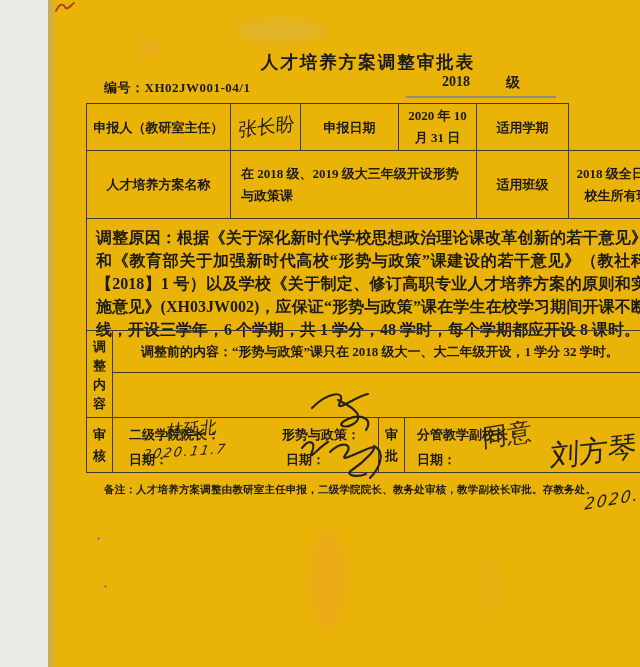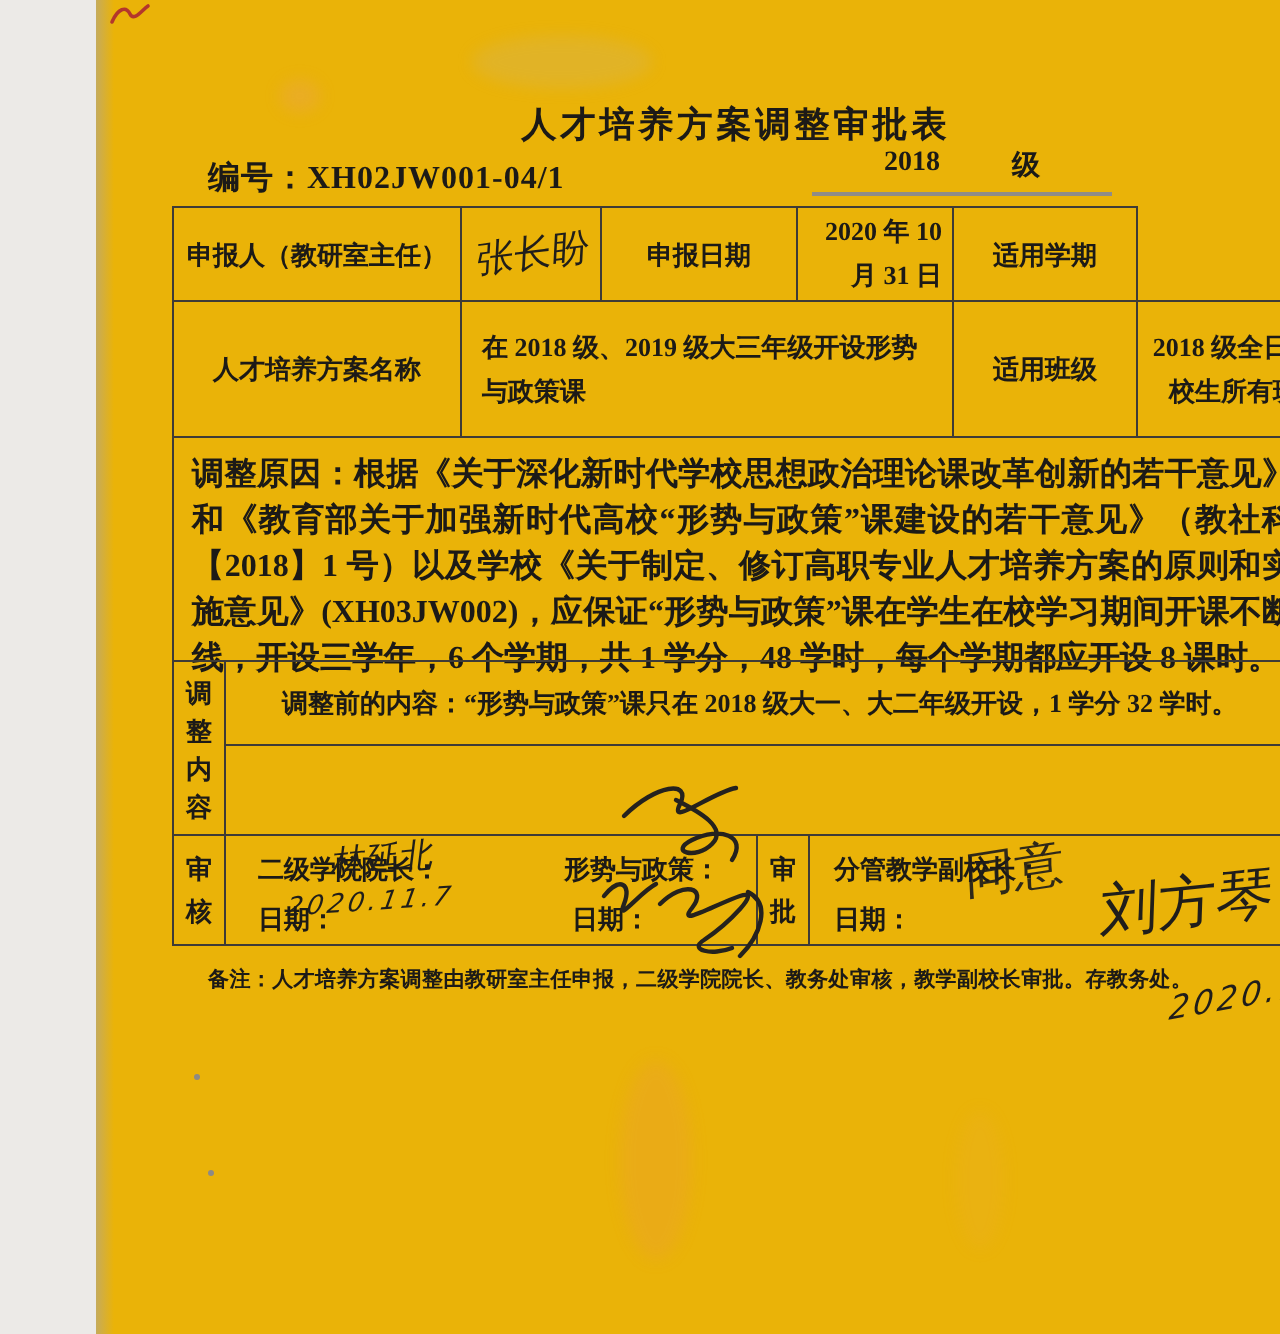"编号：XH02JW001-04/1" .docno { font-size: 16px -> 13px }
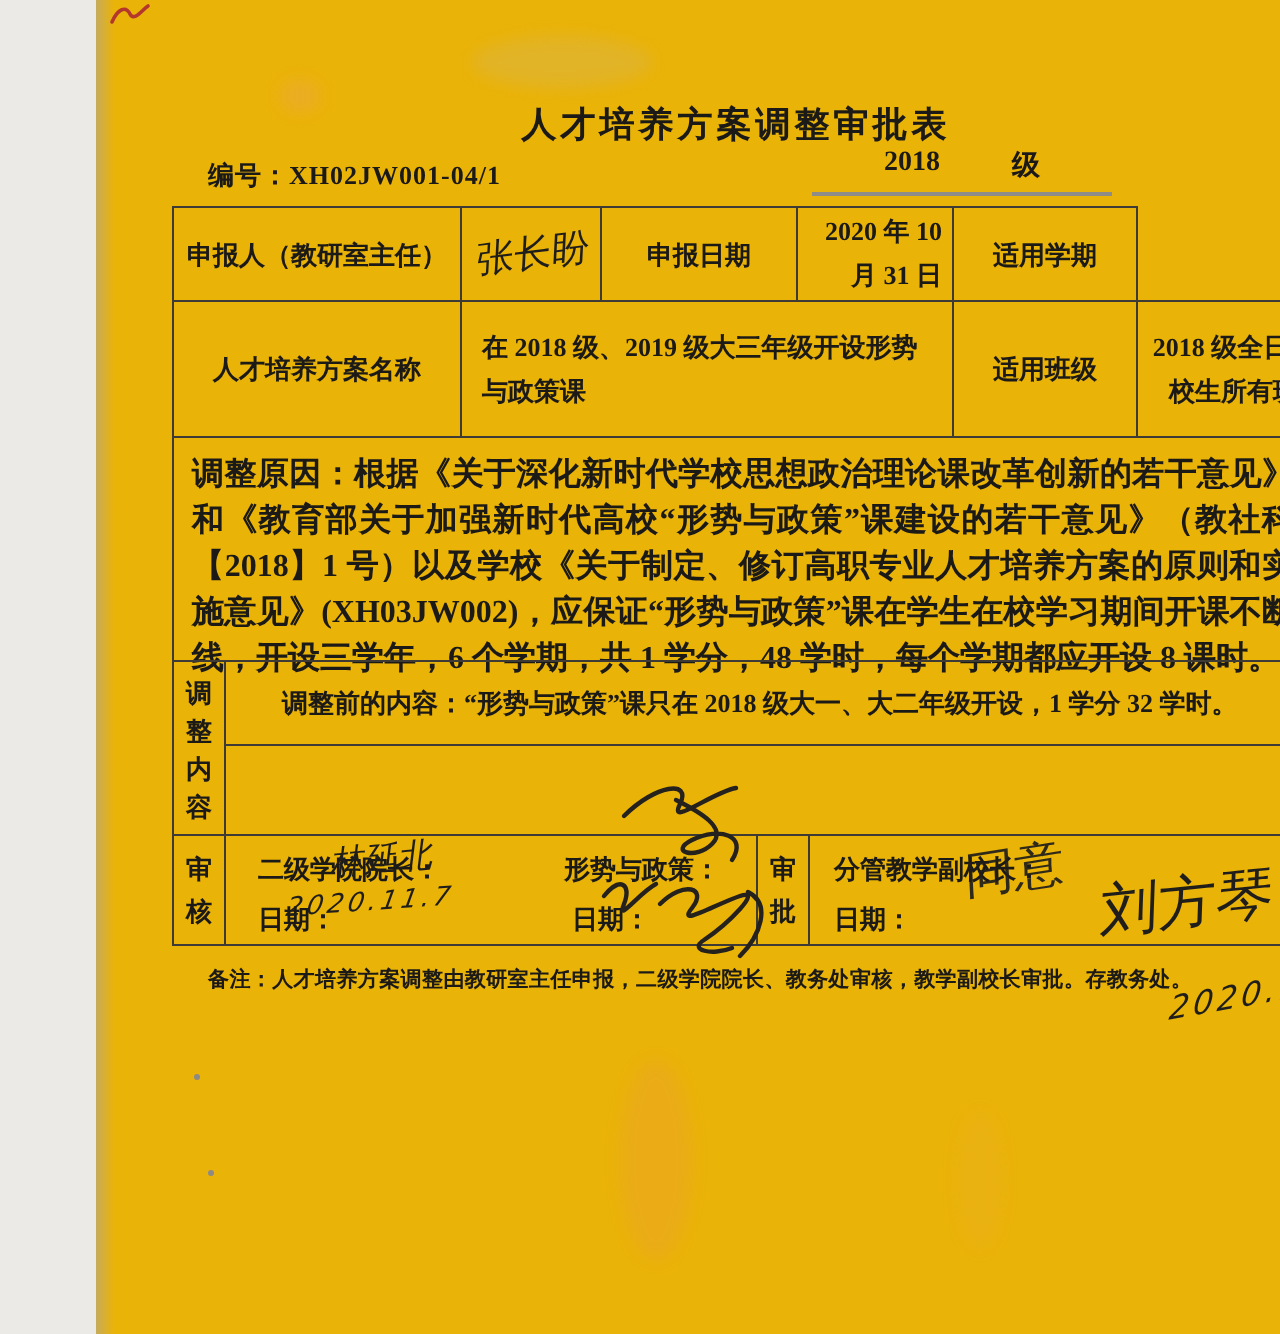"2020 年 10 月 31" .twoline { text-align: right -> none }
